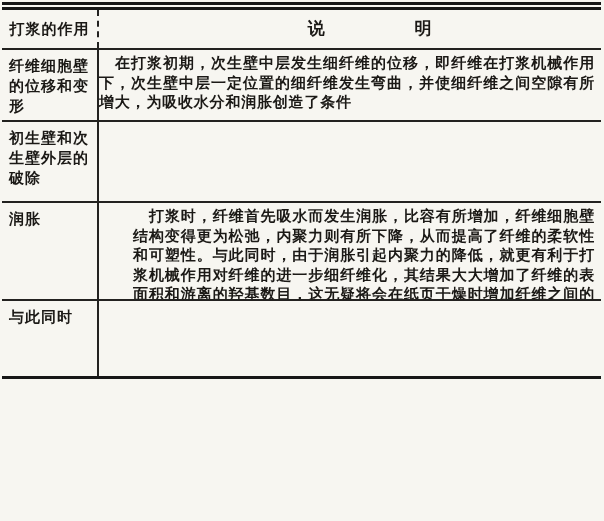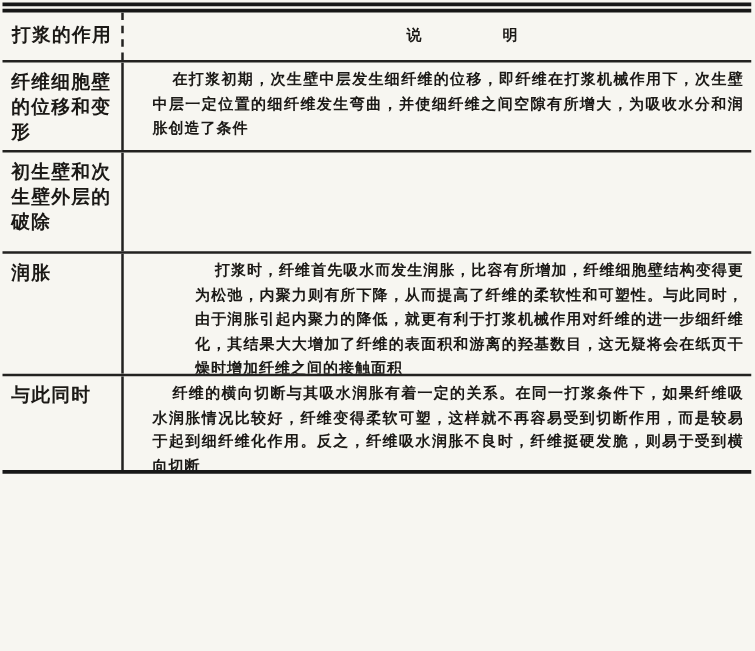"说 明" .row-header .cell-desc { font-size: 12px -> 17px }
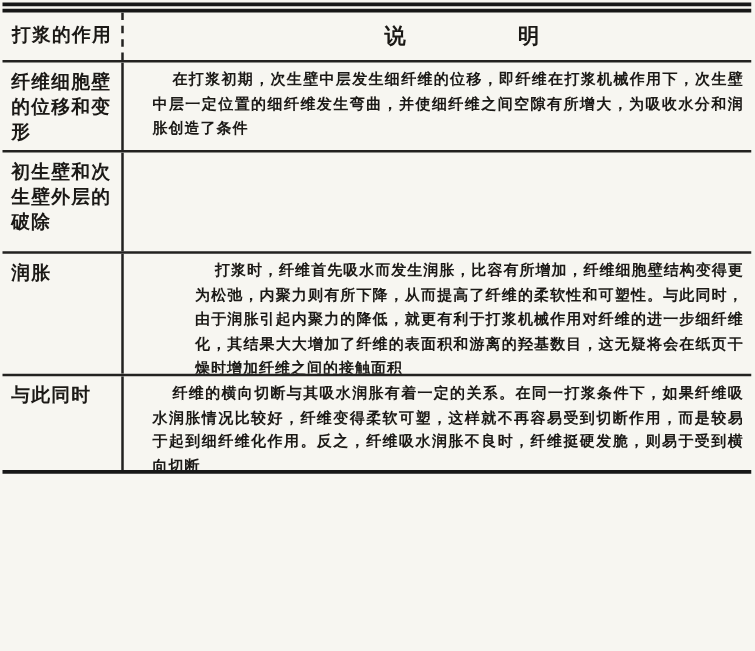"在打浆初期，次生壁中层发生细纤维的位移，即纤维在打浆机械作用下，次生壁中层一定位" .cell-desc { font-size: 12px -> 15px; padding: 4px 6px 0 23px -> 4px 6px 0 0 }
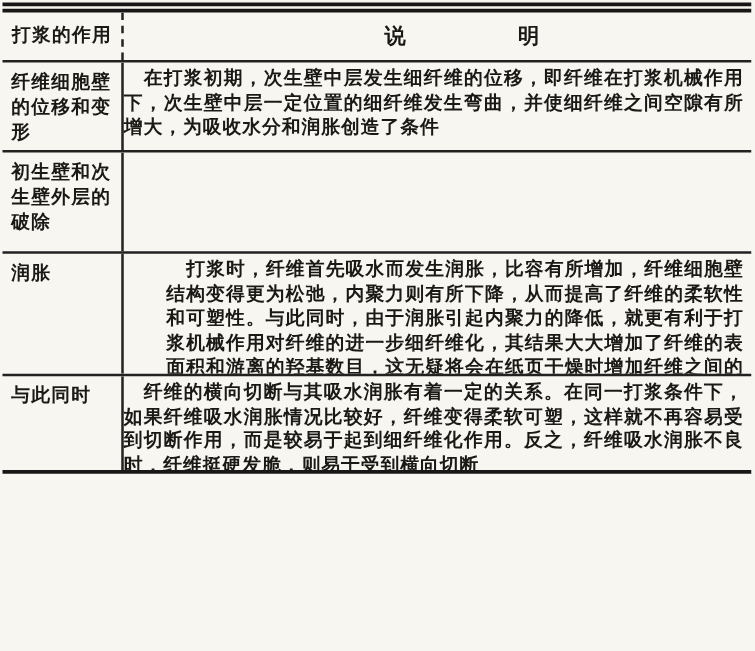"纤维的横向切断与其吸水润胀有着一定的关系。在同一打浆条件下，如果纤维吸水润胀情况" div.cell-desc { html: <div> <div>纤维的横向切断与其吸水润胀有着一定的关系。在同一打浆条件下，如果纤维吸水润胀情况比较好，纤维变得柔软可塑，这样就不再容易受到切断作用，而是较易于起到细纤维化作用。反之，纤维吸水润胀不良时，纤维挺硬发脆，则易于受到横向切断</div> </div> -> none }
